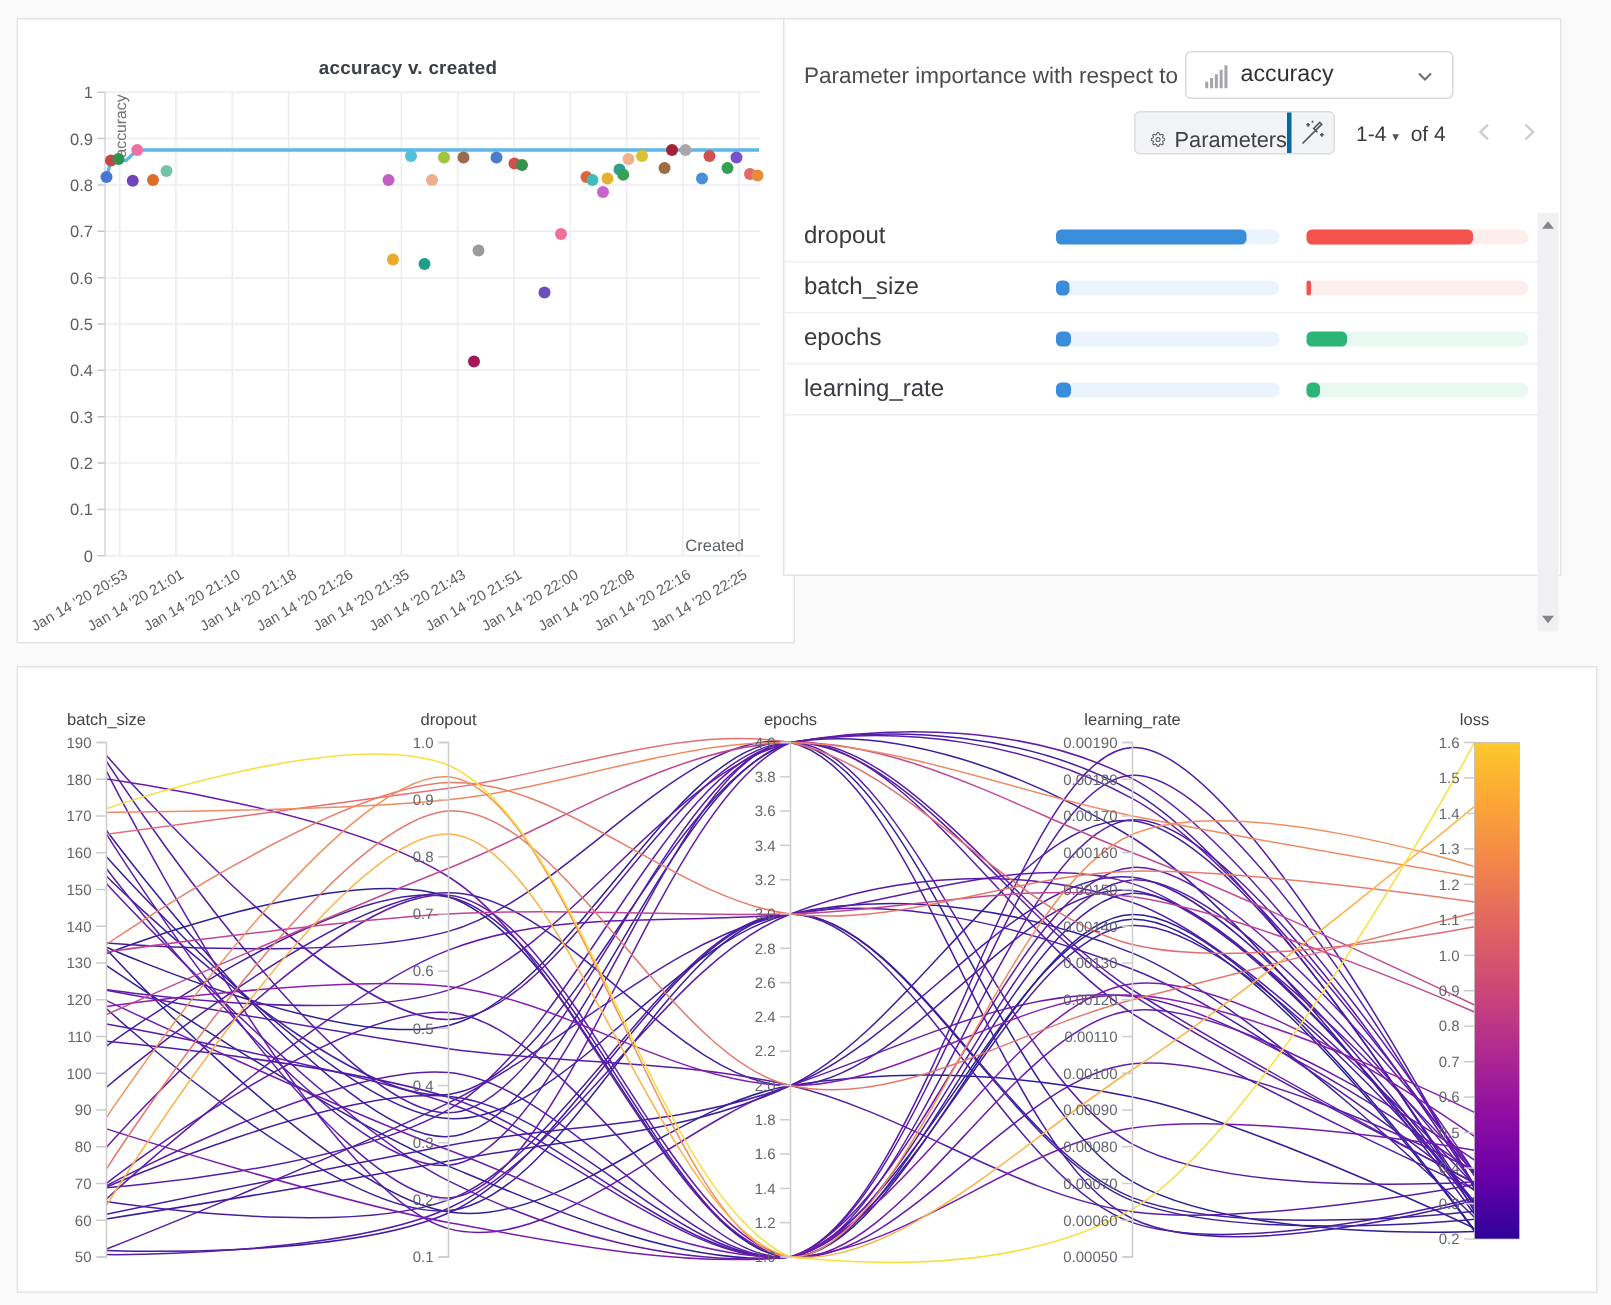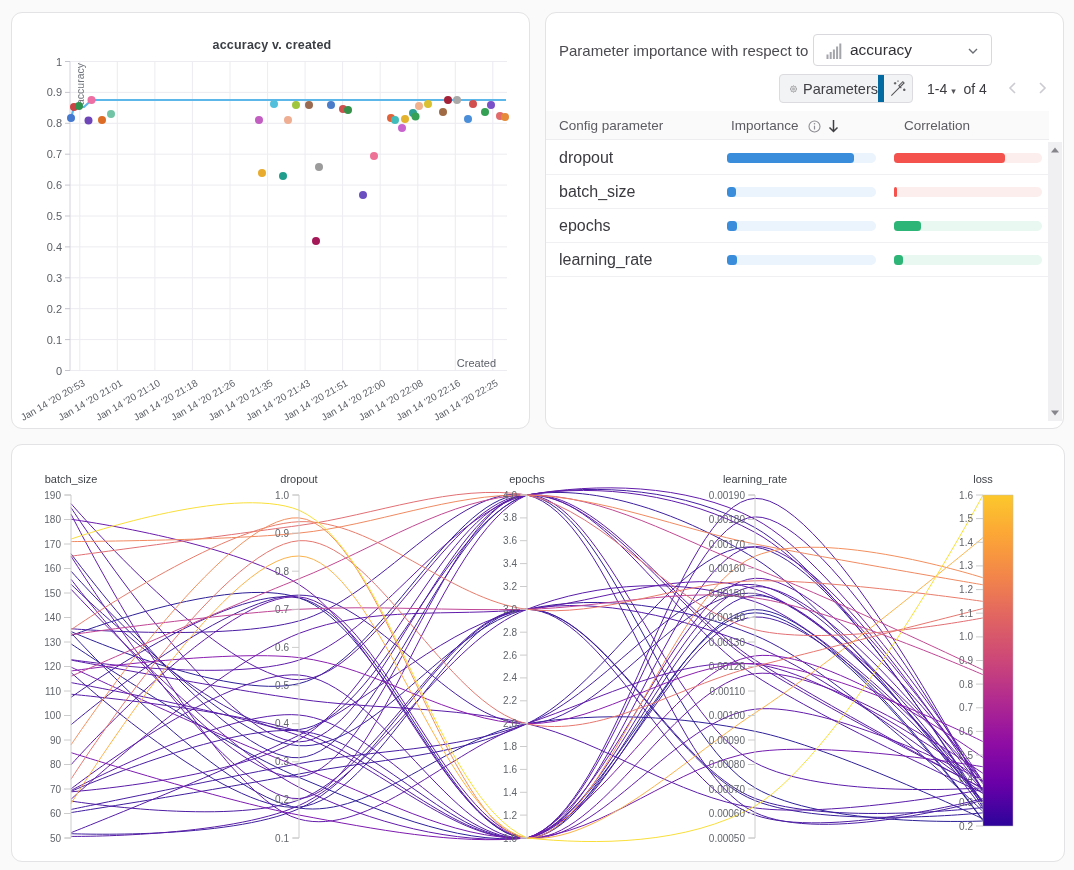"accuracy v. created" .panel { border-radius: 11px -> 0 }
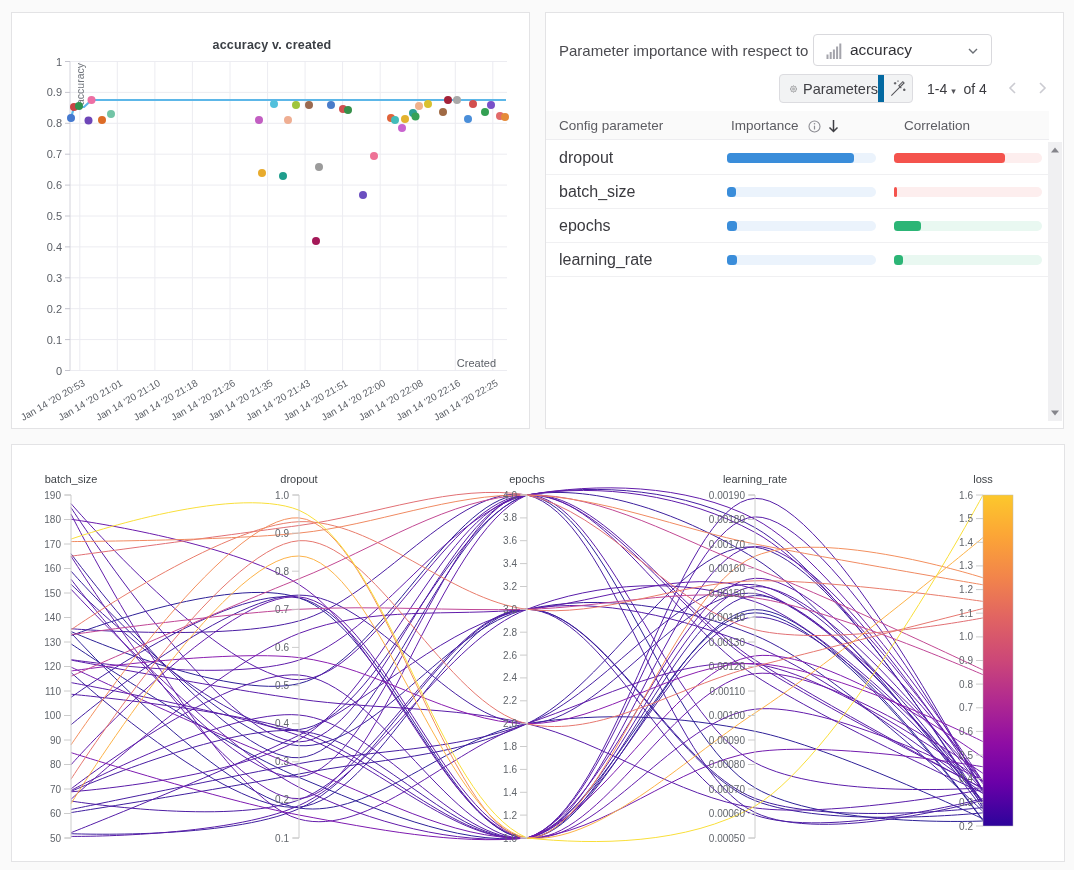"Parameter importance with respect to" #p2 { height: 417px -> 372px; left: 545px -> 522px }
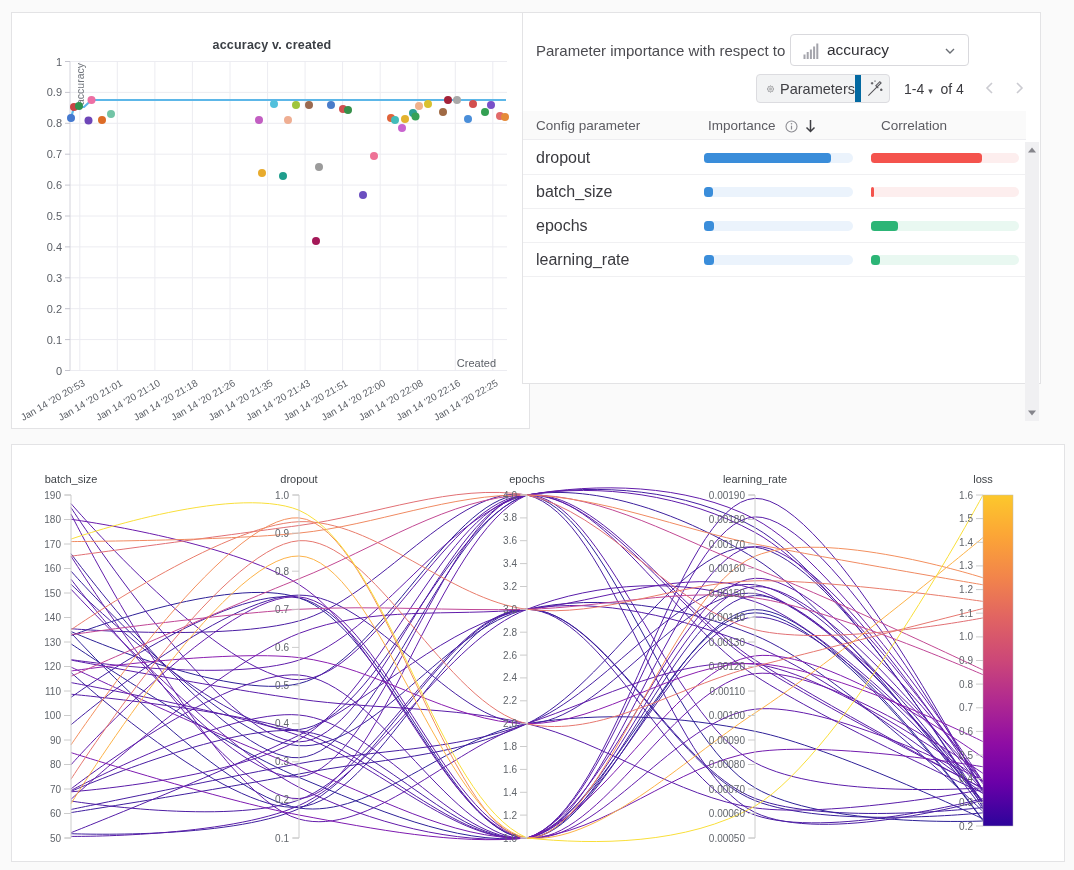"Parameters" .btn1 { align-items: center -> flex-end; border-right: 6px solid #0369a1 -> 3px solid #0369a1 }
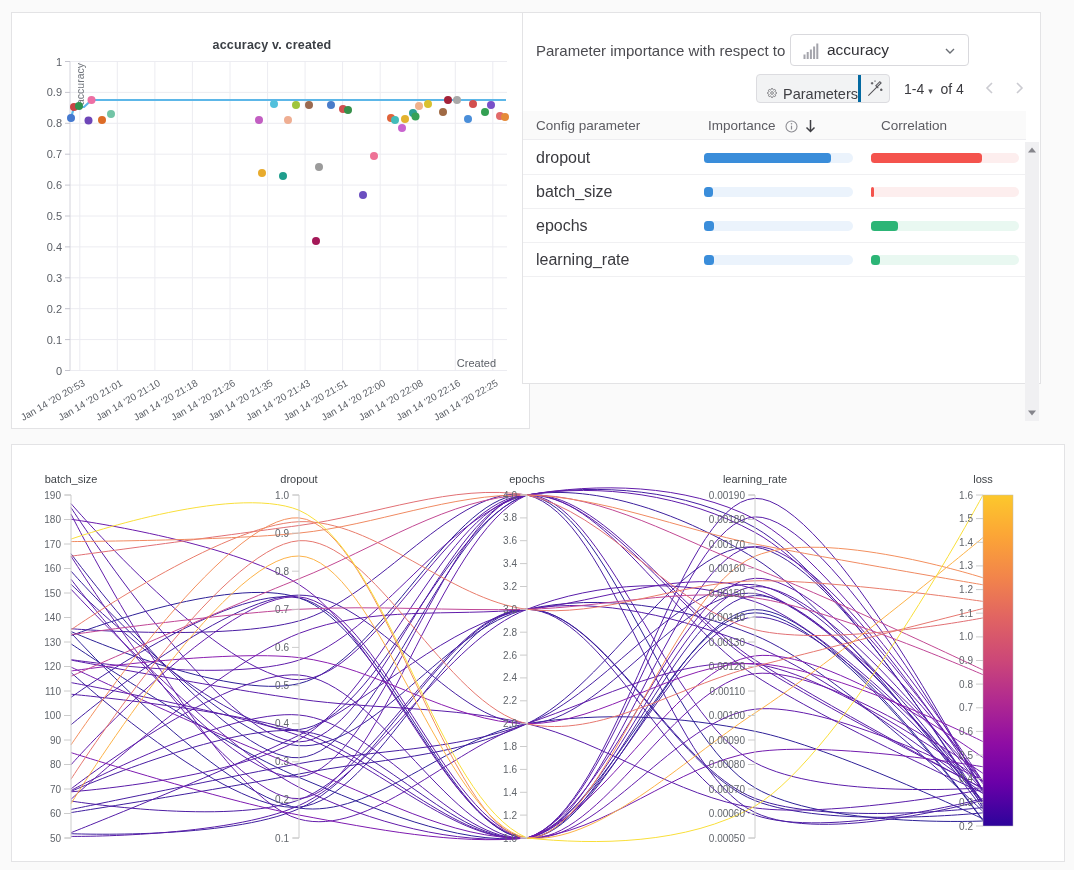"Config parameter" div.hdr { html: <div> <div>Config parameter</div> <div>Importance</div> <svg> <circle></circle> <line></line> <circle></circle> </svg> <svg> <path></path> </svg> <div>Correlation</div> </div> -> none }
